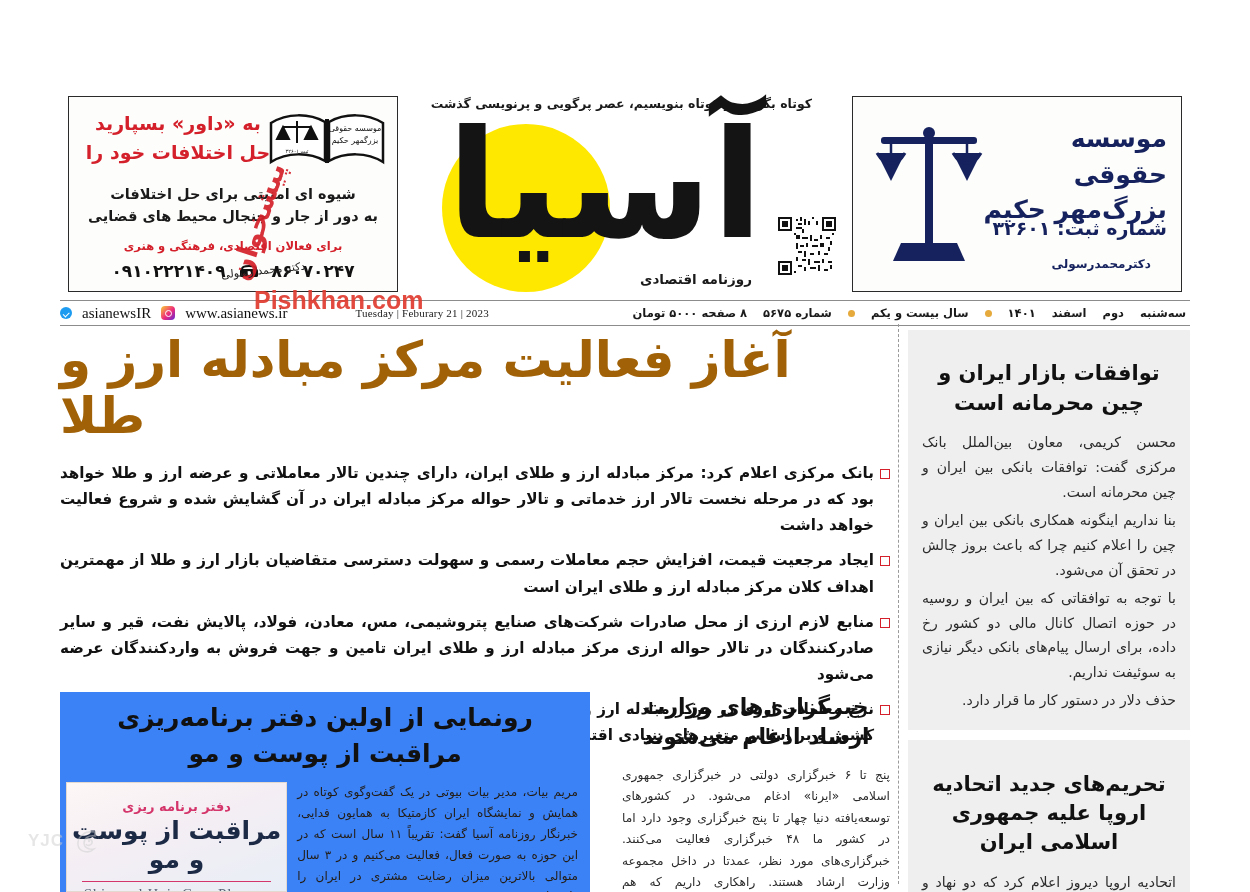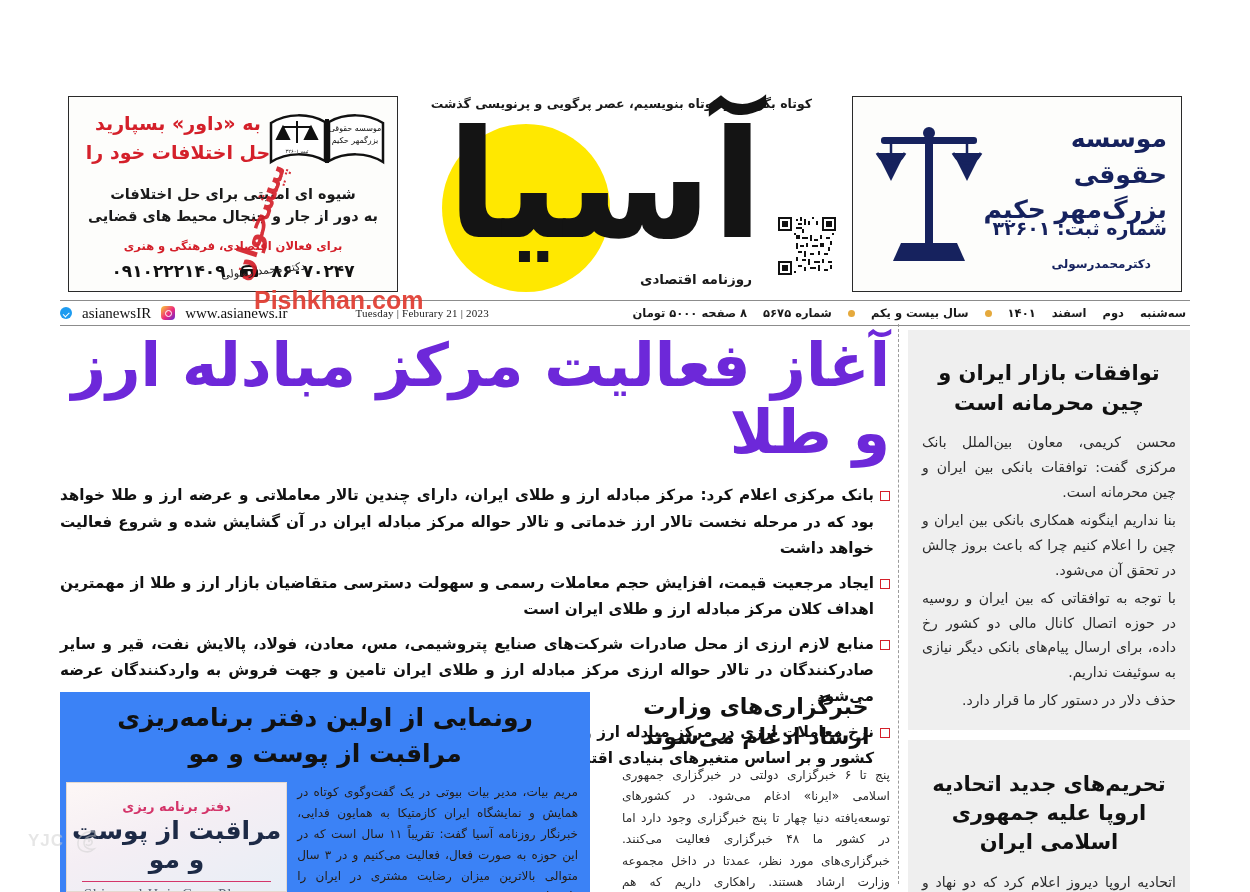"آغاز فعالیت مرکز مبادله ارز" .lead-headline { color: #6d28d9 -> #a16207; font-size: 60px -> 50px; text-align: right -> left }
